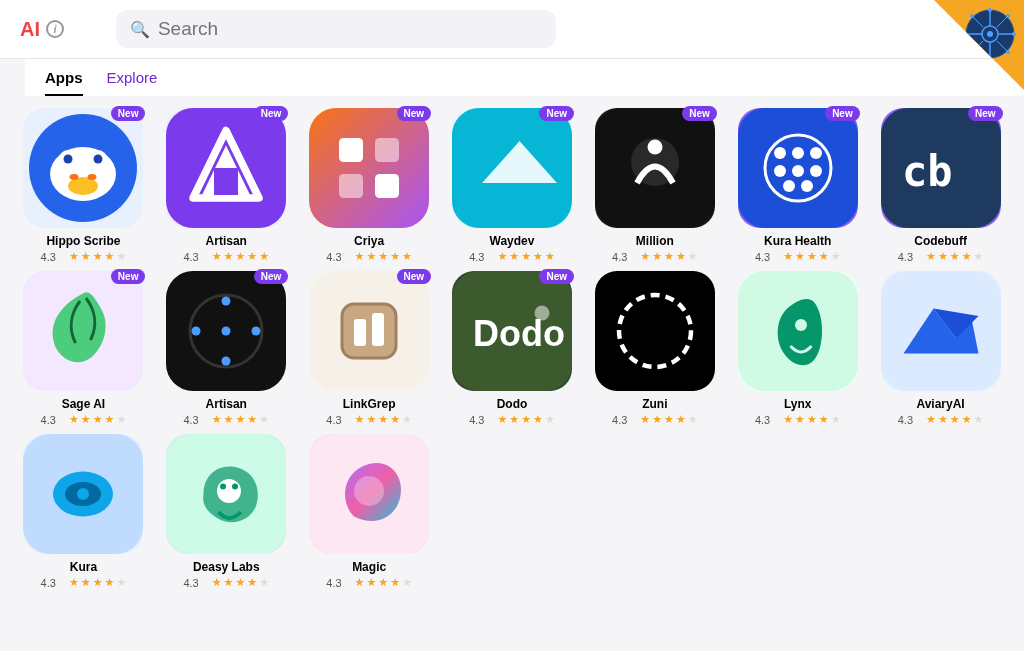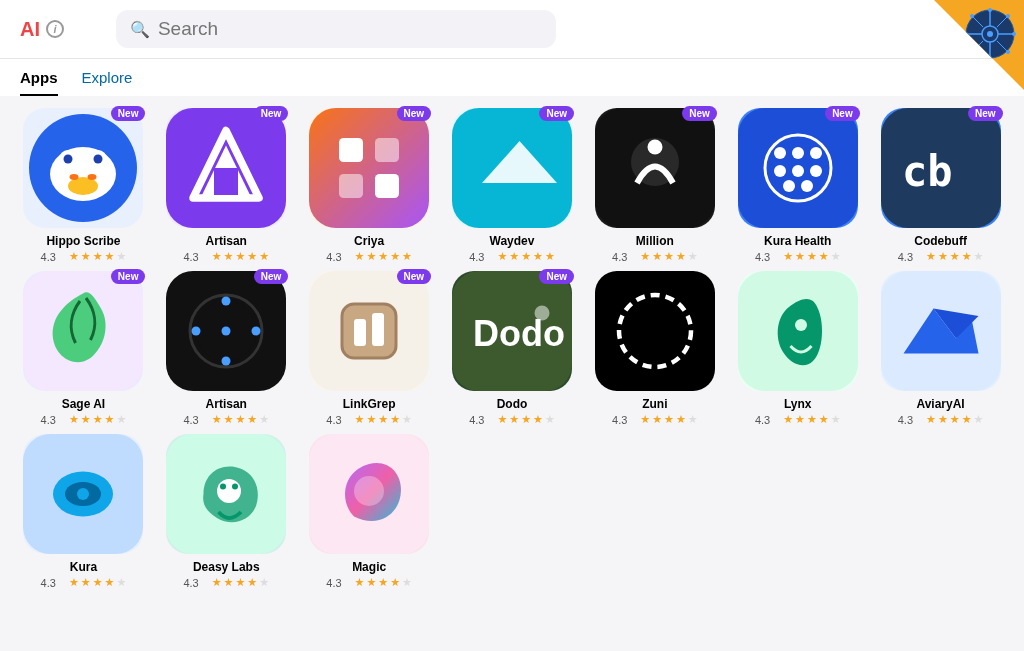"Apps" .tabs { margin-left: none -> 25px }
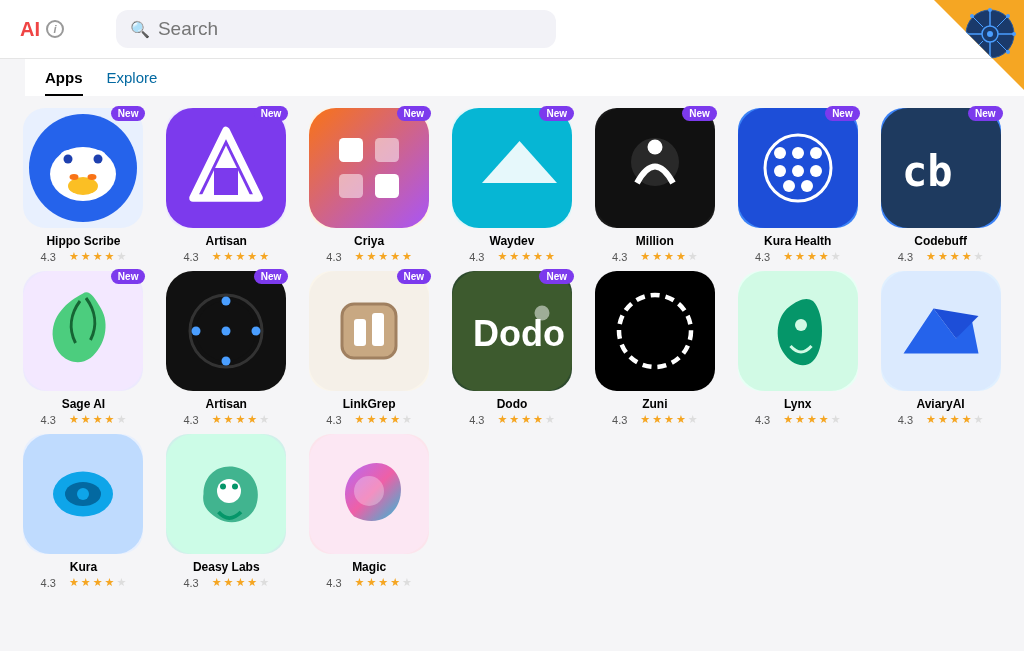"Explore" .tab { color: #0369a1 -> #6d28d9 }
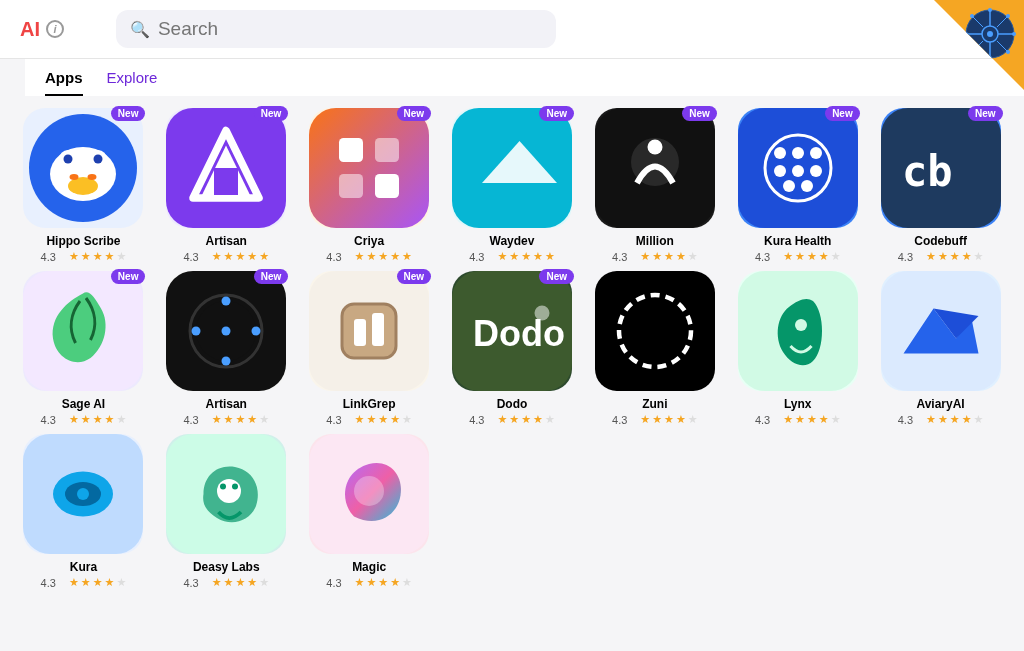"cb" .bg-navy { background: #3b82f6 -> #8b5cf6 }
